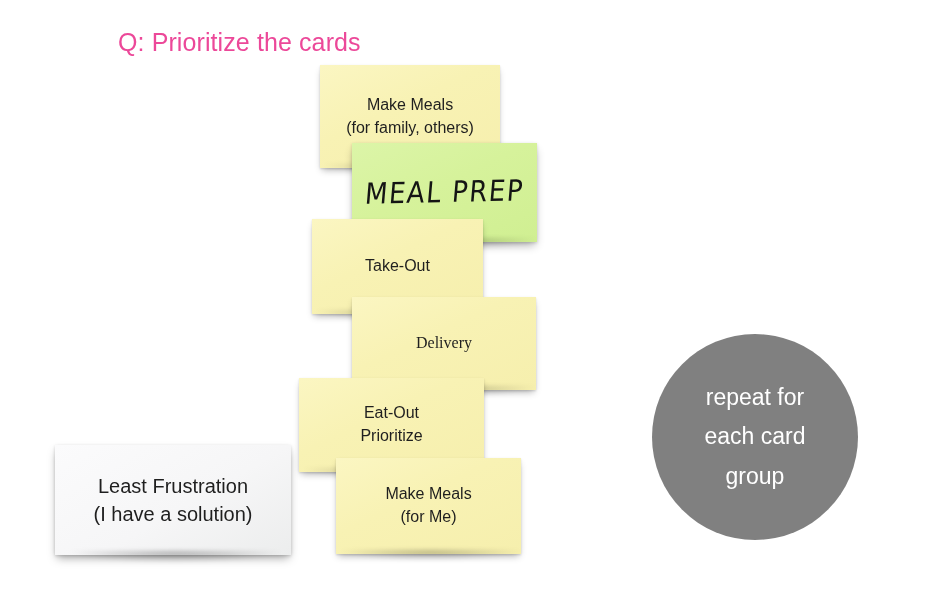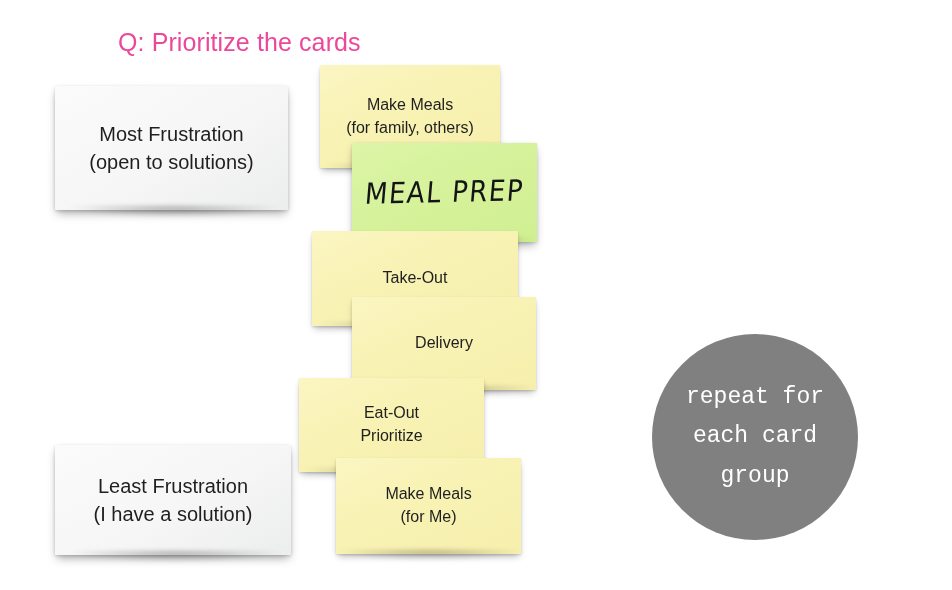"Most Frustration" div.card { html: <div> <span>Most Frustration (open to solutions)</span> </div> -> none }
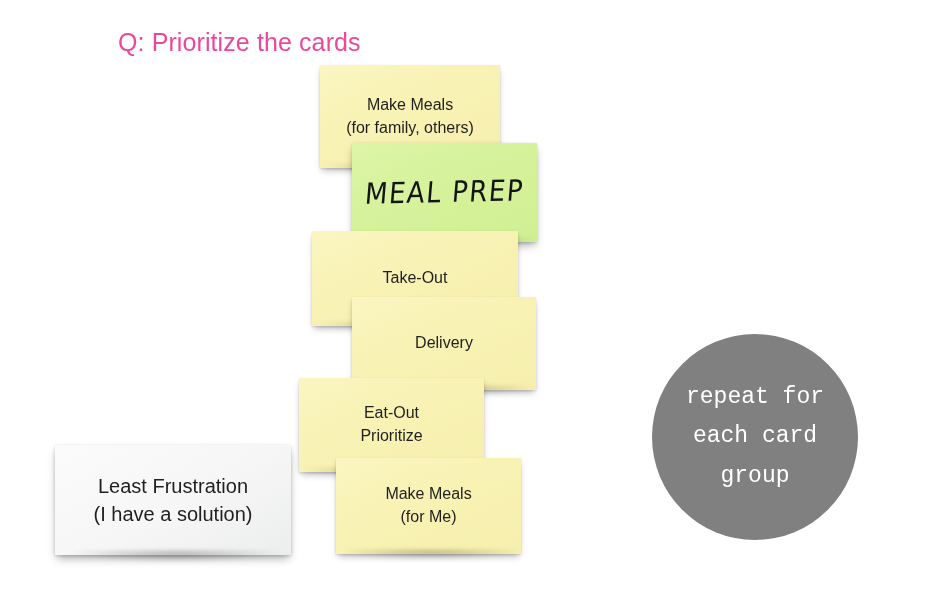"Take-Out" #note-take-out { margin-top: 12px -> none; width: 206px -> 171px }
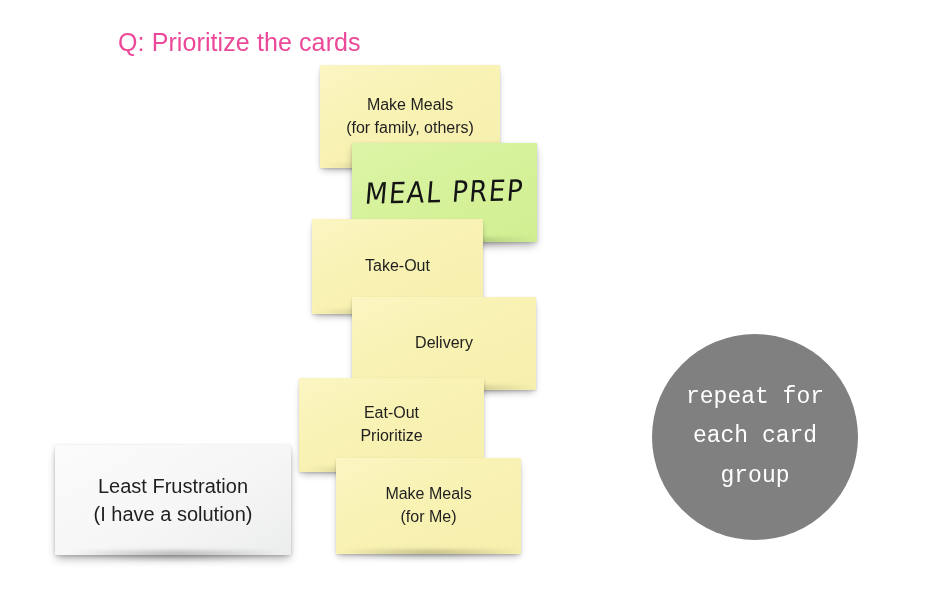"Delivery" #note-delivery { font-family: none -> Liberation Serif, serif }
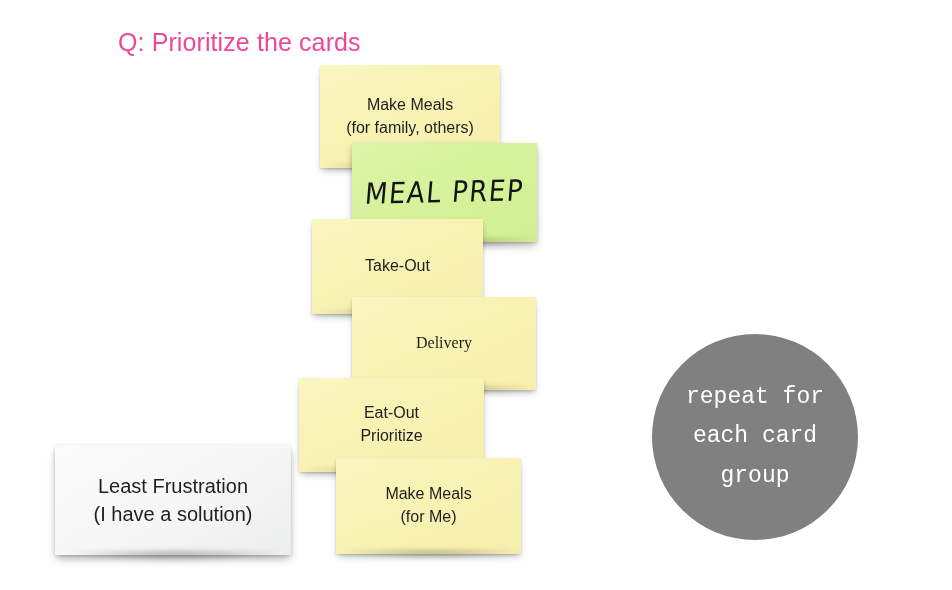"repeat for" #repeat-circle .circle-text { font-family: Liberation Mono, monospace -> none }
